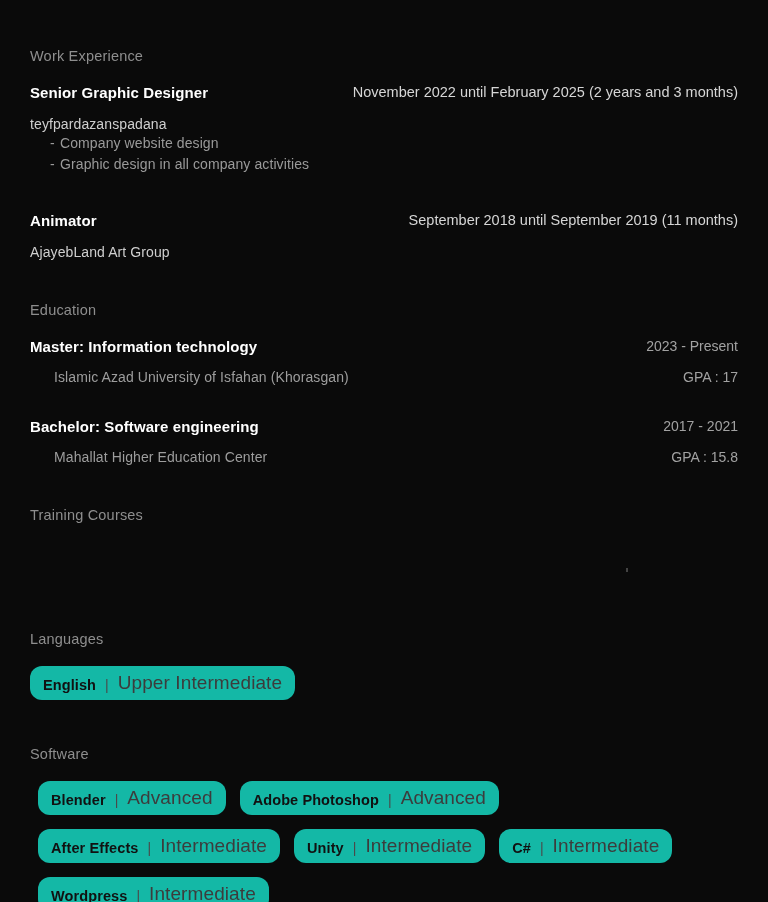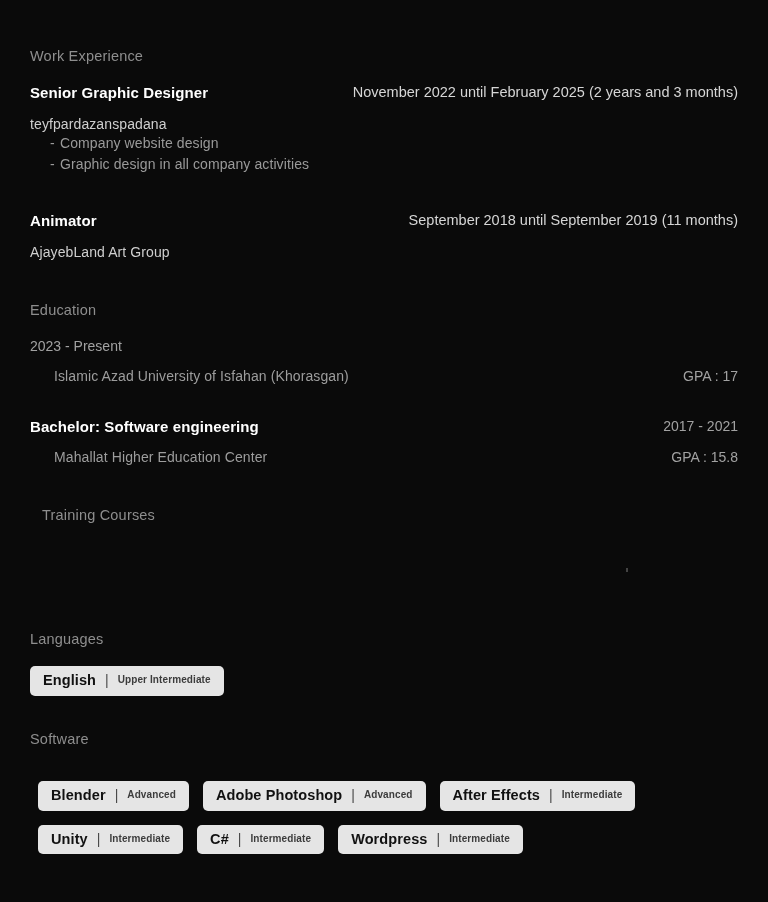"Master: Information technology" span.row-left-strong { html: none -> <span>Master: Information technology</span> }
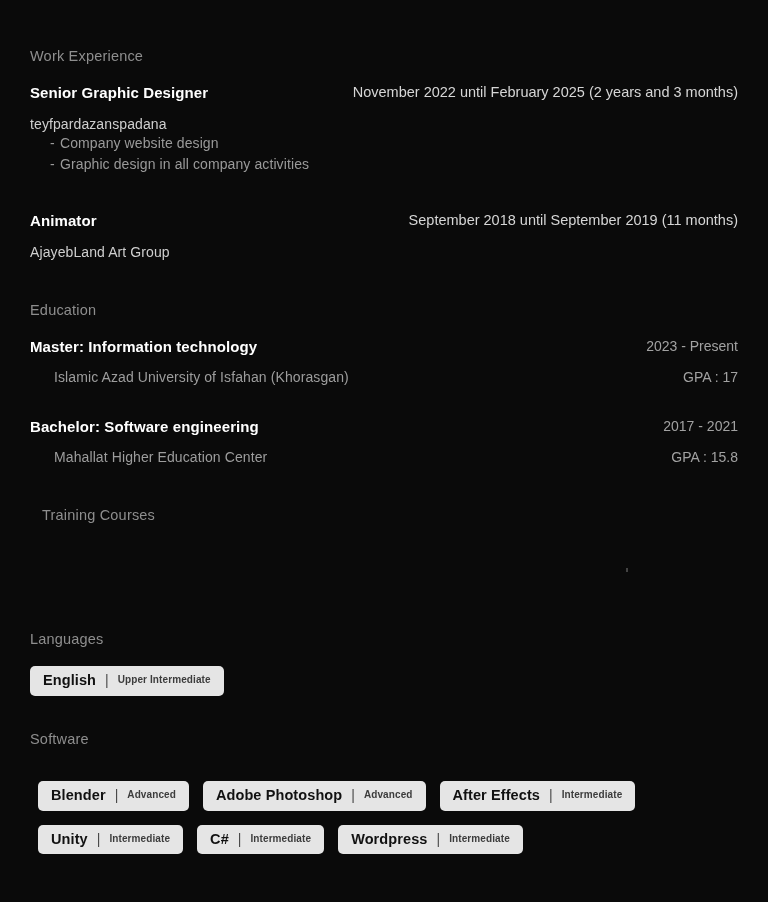"Training Courses" #training-heading { margin-left: 12px -> none }
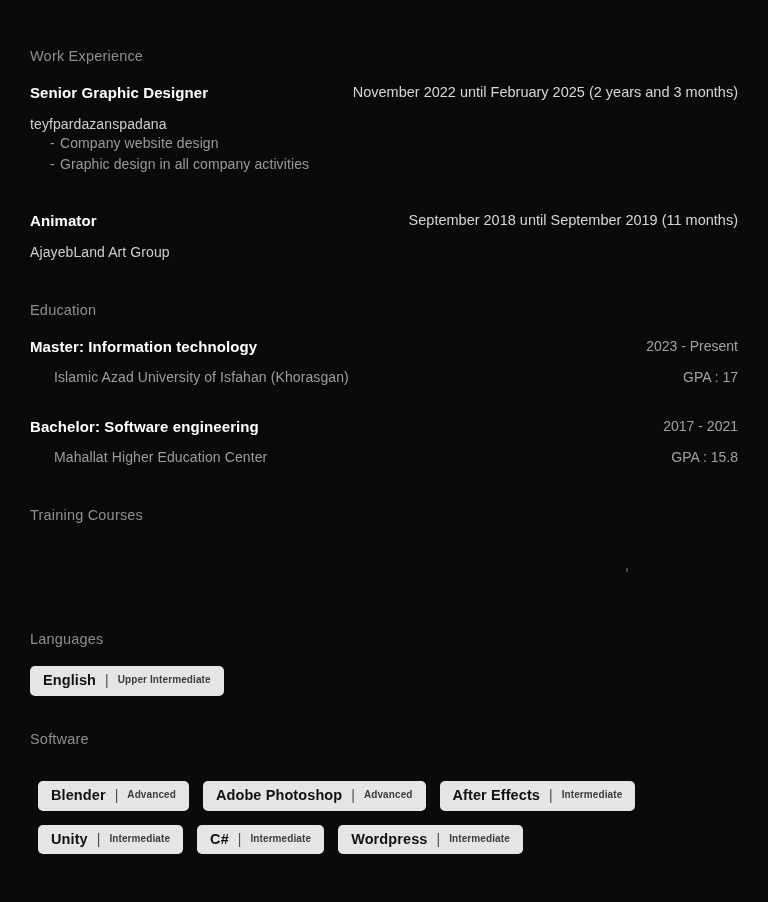"English" .chip { align-items: center -> flex-end; background: #e5e5e5 -> #14b8a6; border-radius: 5px -> 12px }
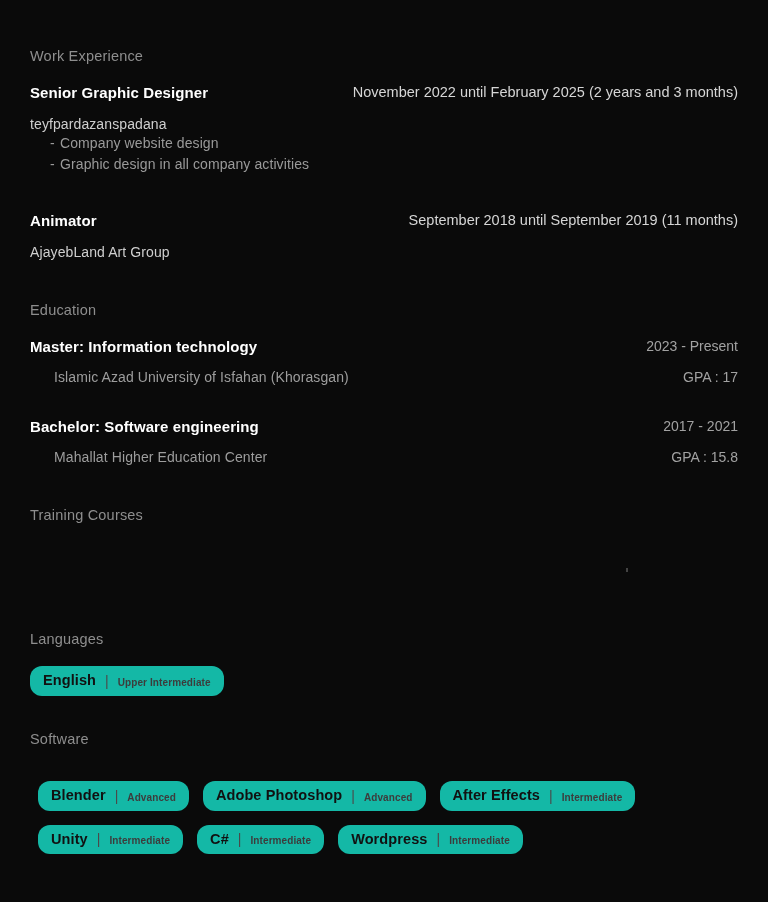"Upper Intermediate" .chip-level { font-size: 10px -> 19px; font-weight: 700 -> 400 }
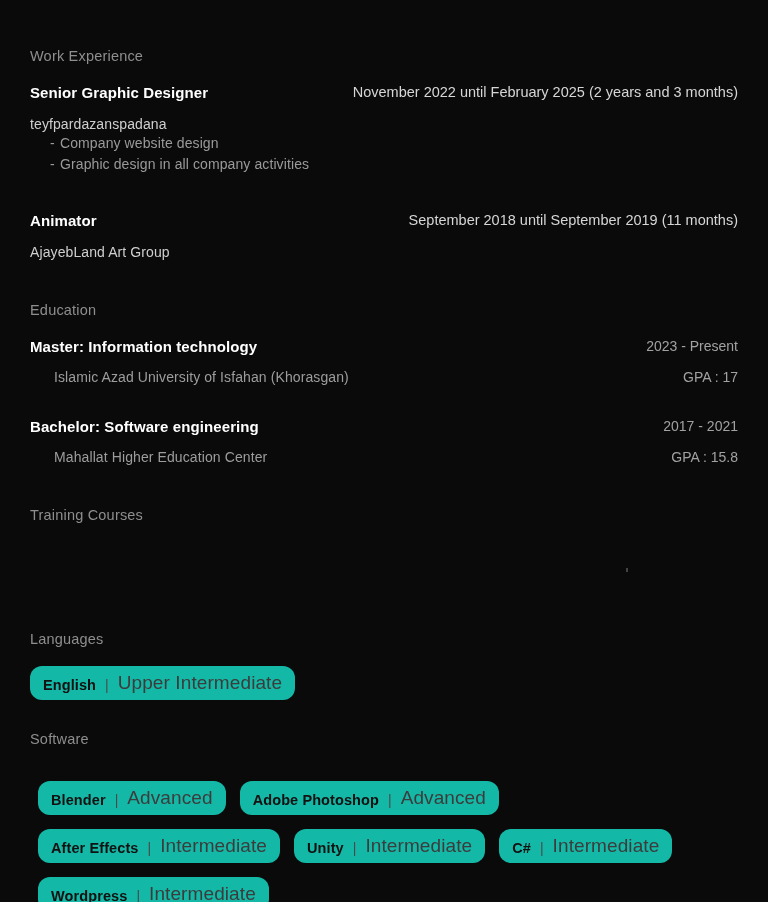"Software" #software-heading { top: 731px -> 746px }
